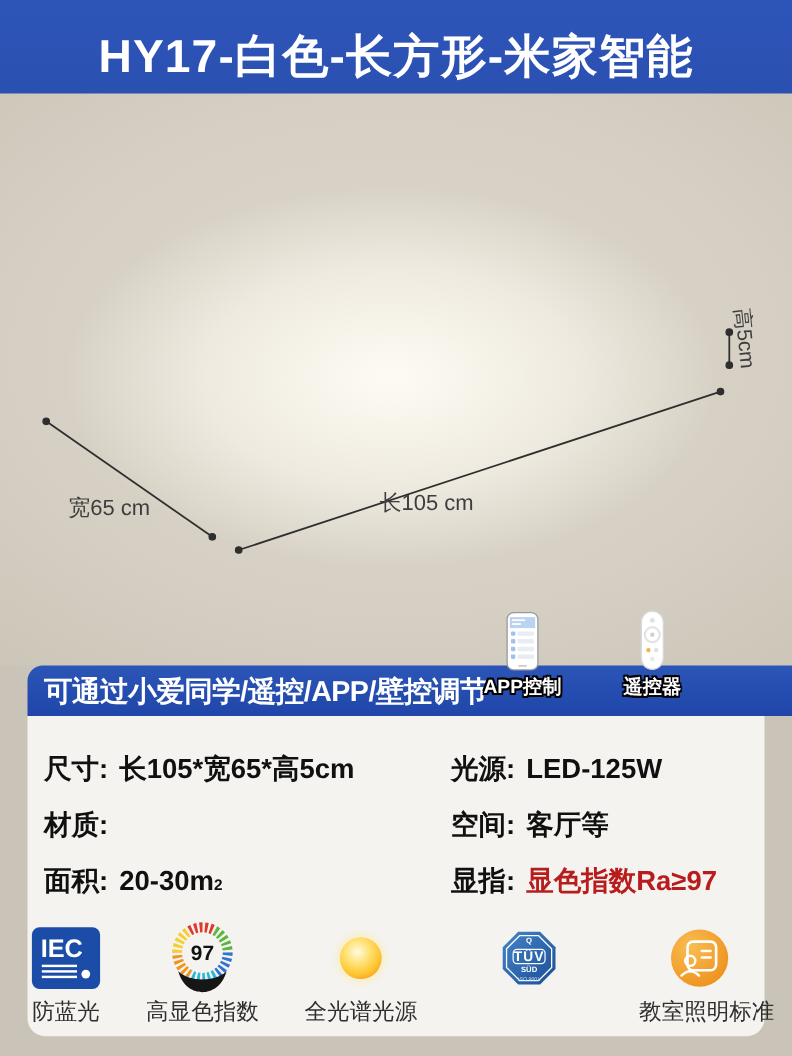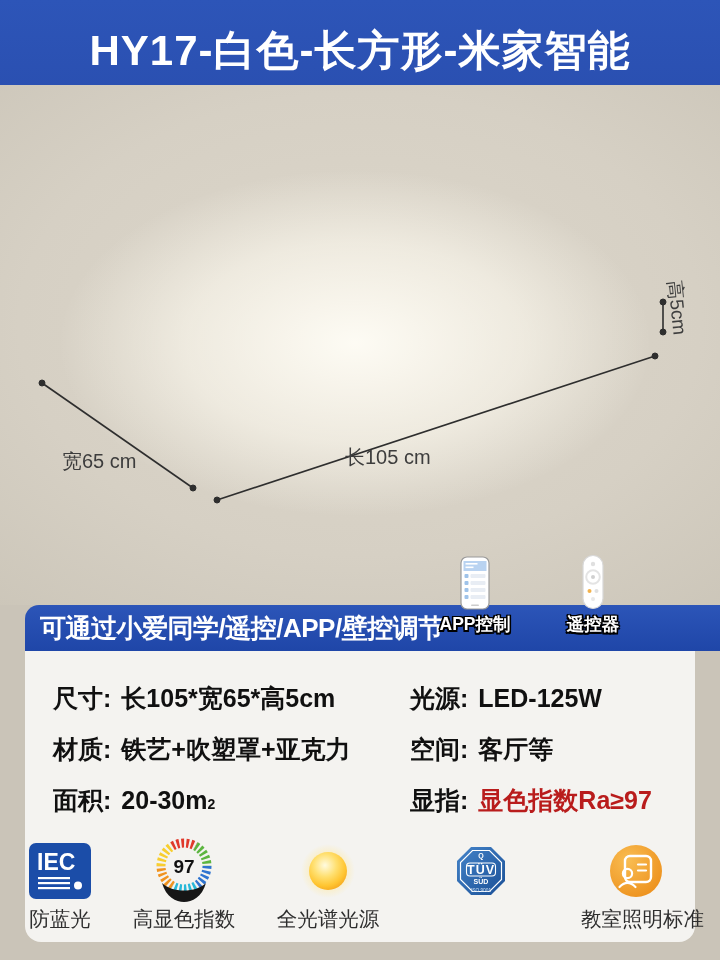"尺寸:" .spec-cell.left { padding-left: 28px -> 15px }
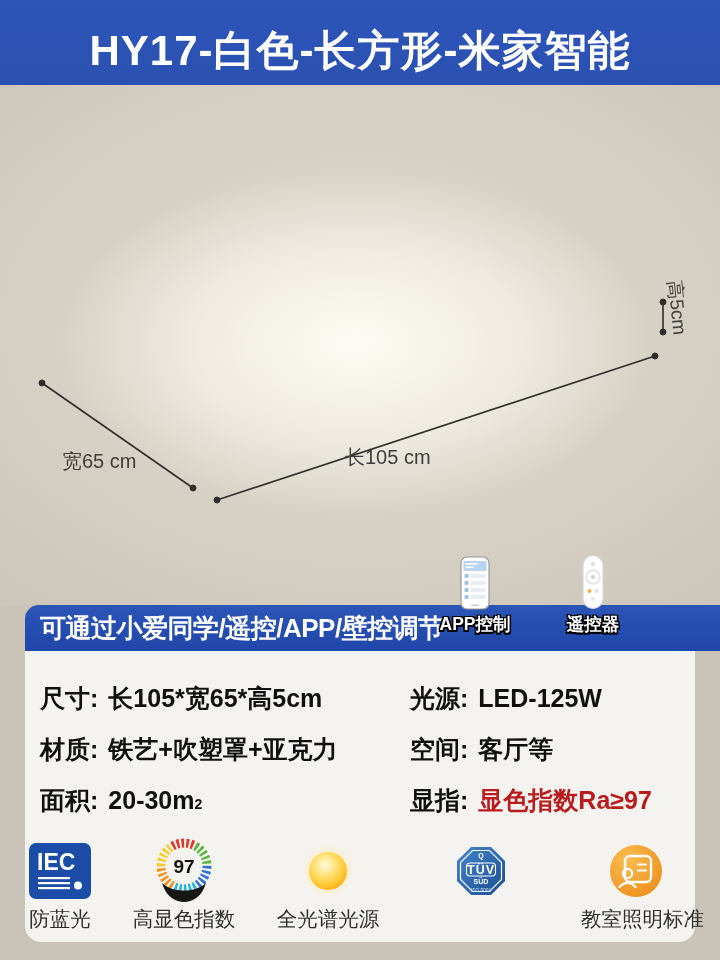"铁艺+吹塑罩+亚克力" span.val { html: <span>铁艺+吹塑罩+亚克力</span> -> none }
